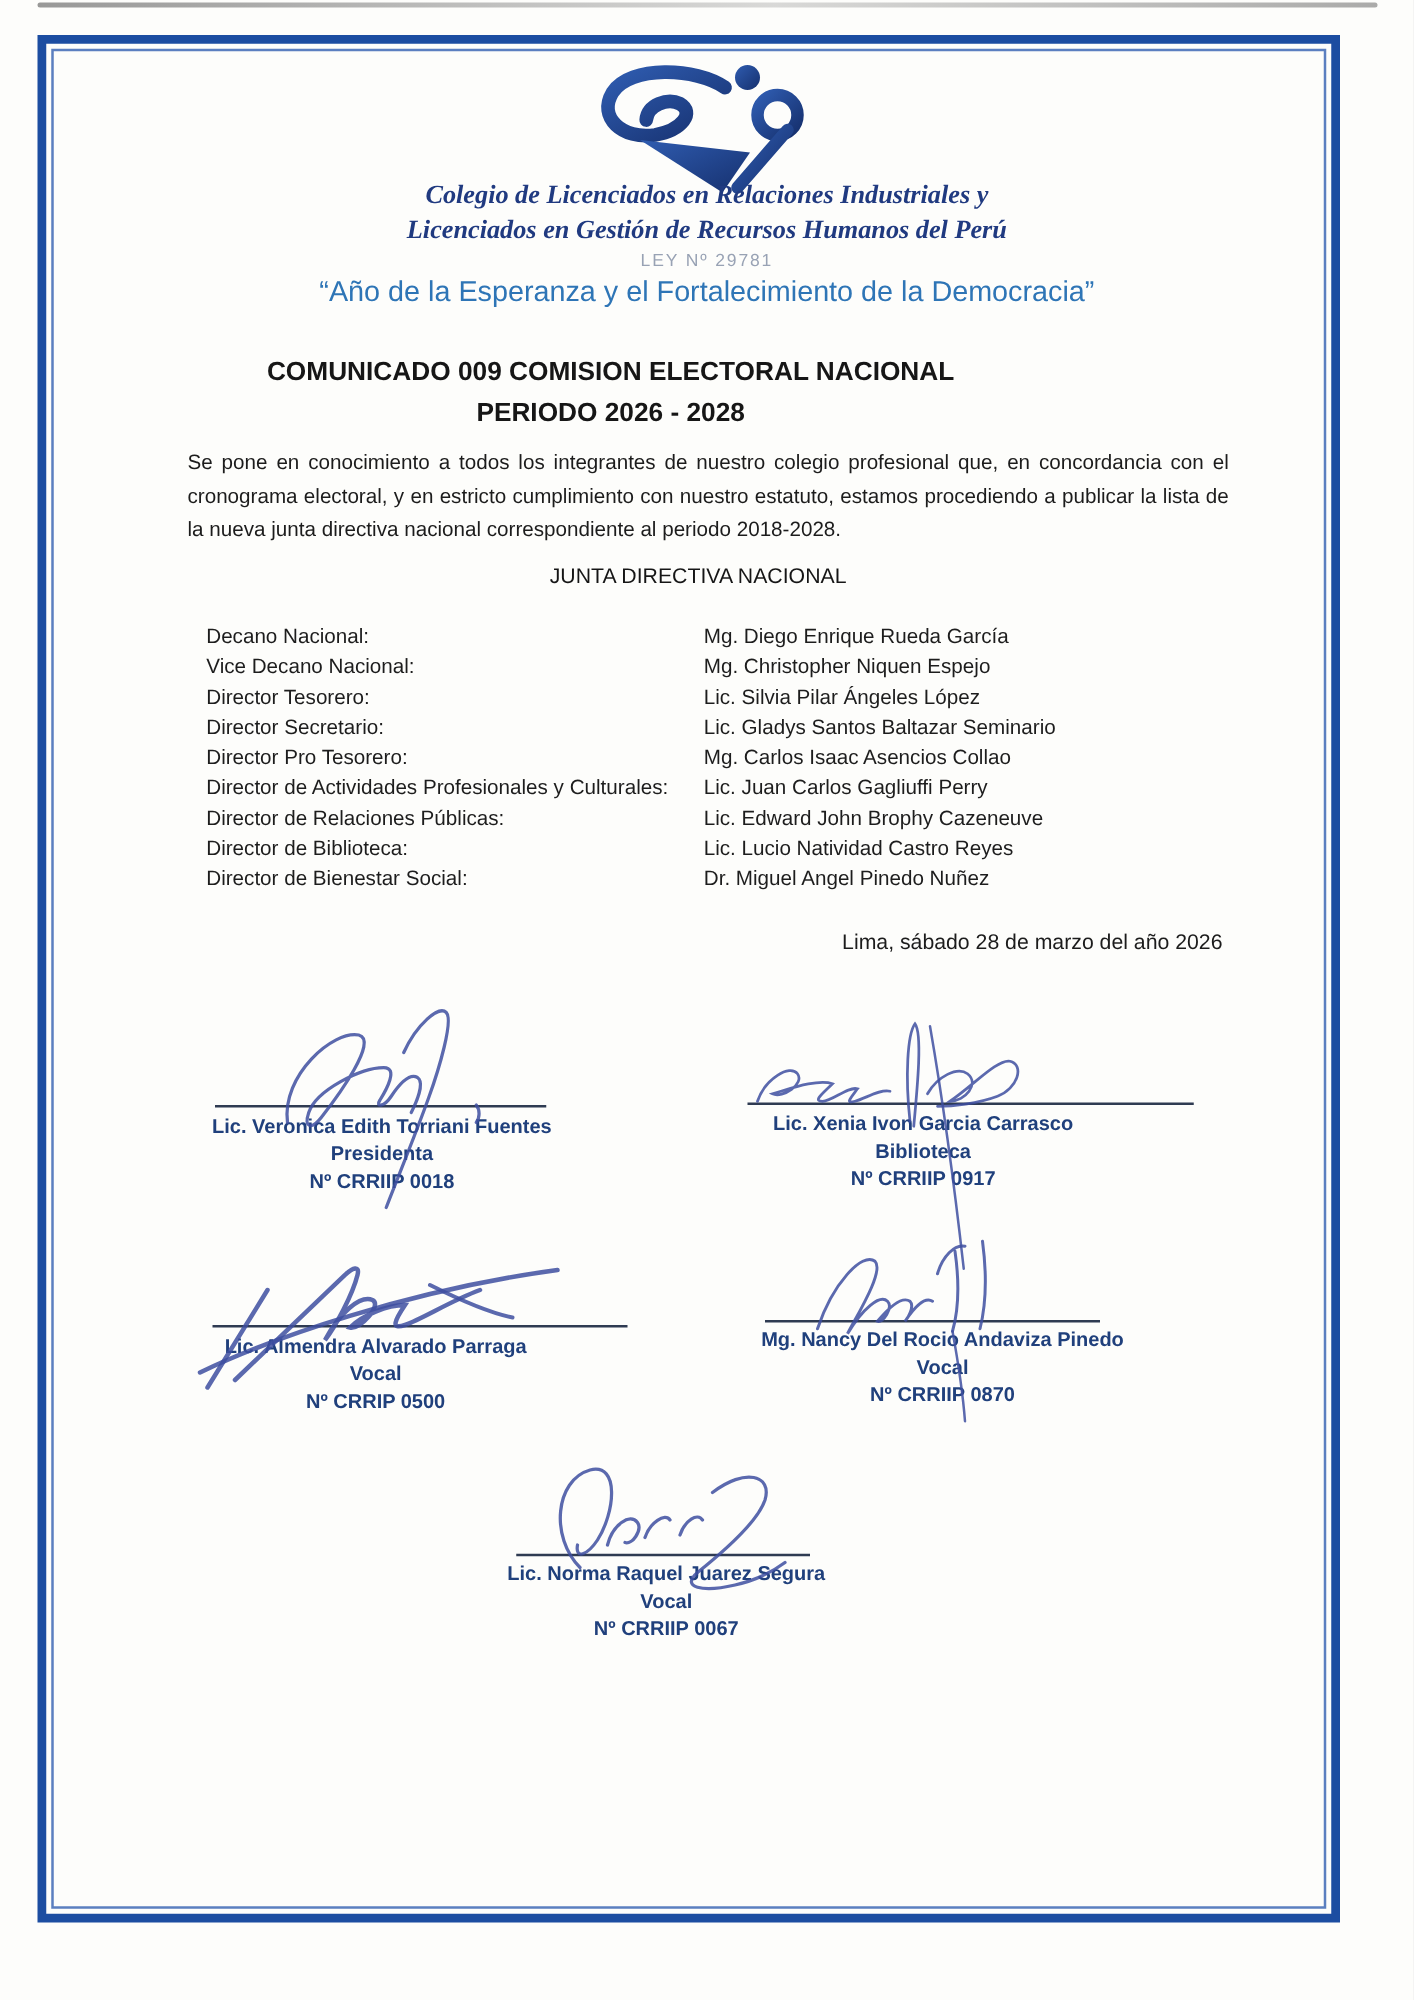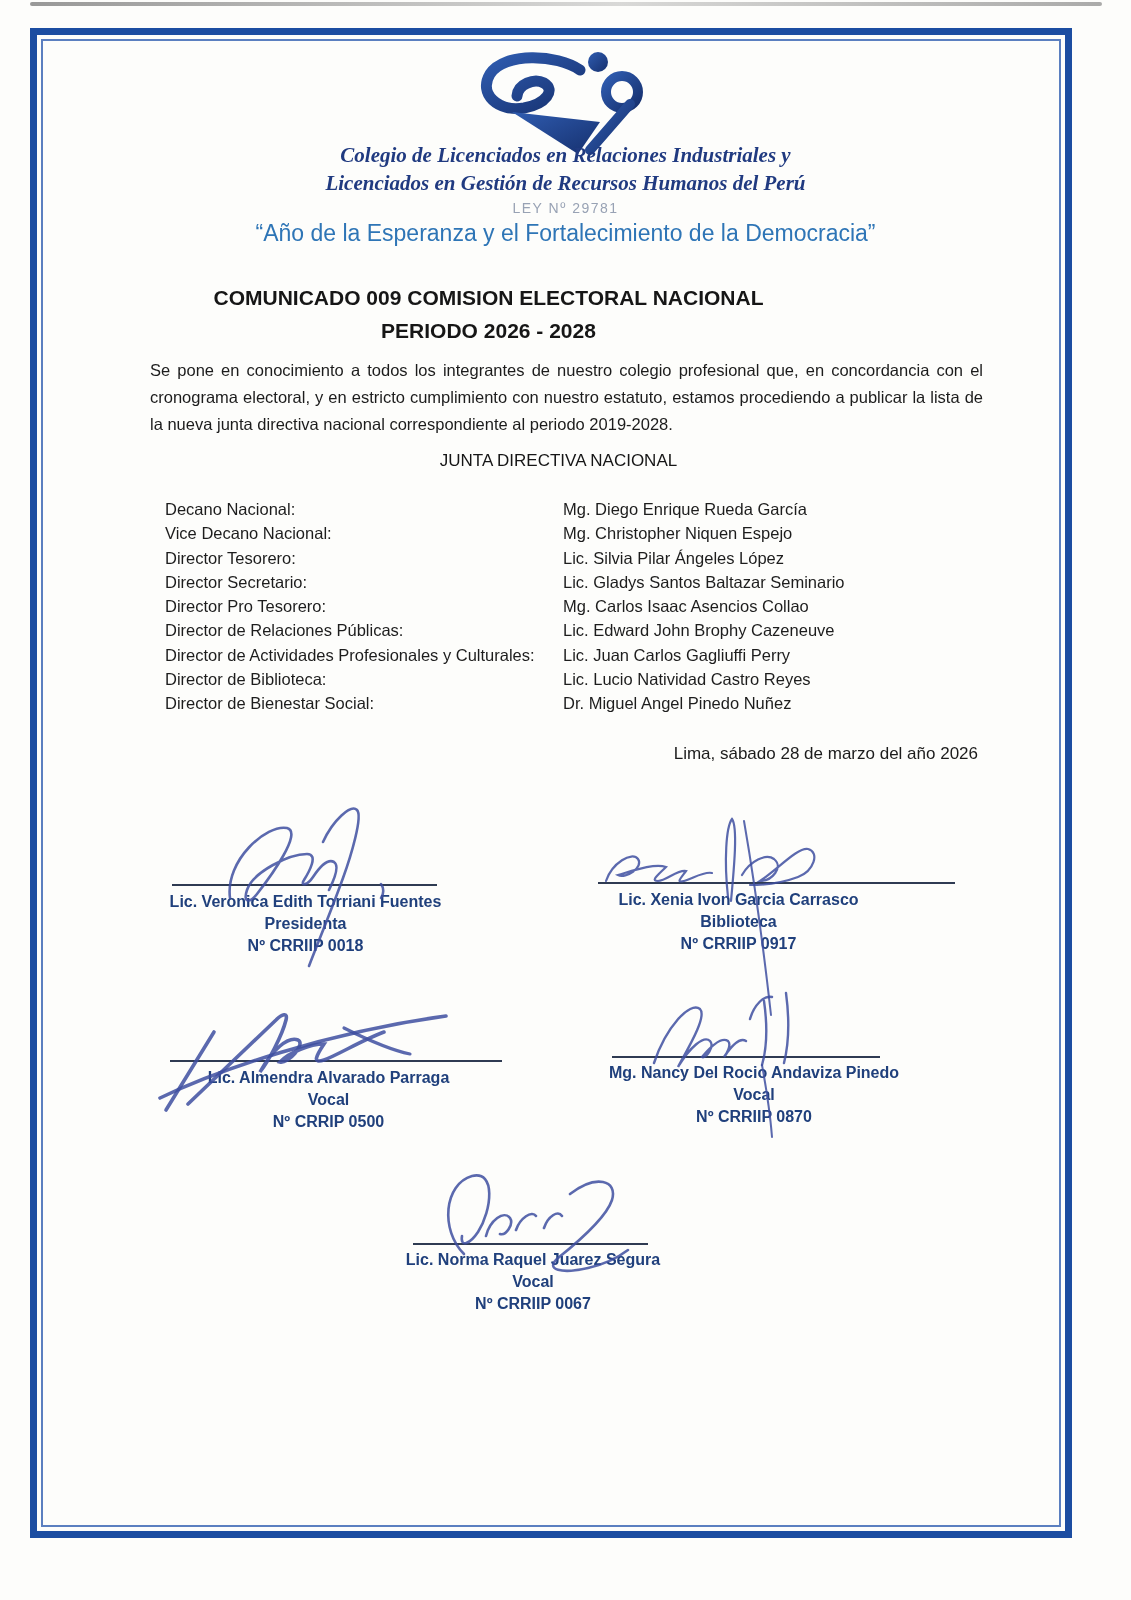"Se pone en conocimiento a" div.abs { text: 2019-2028 -> 2018-2028 }
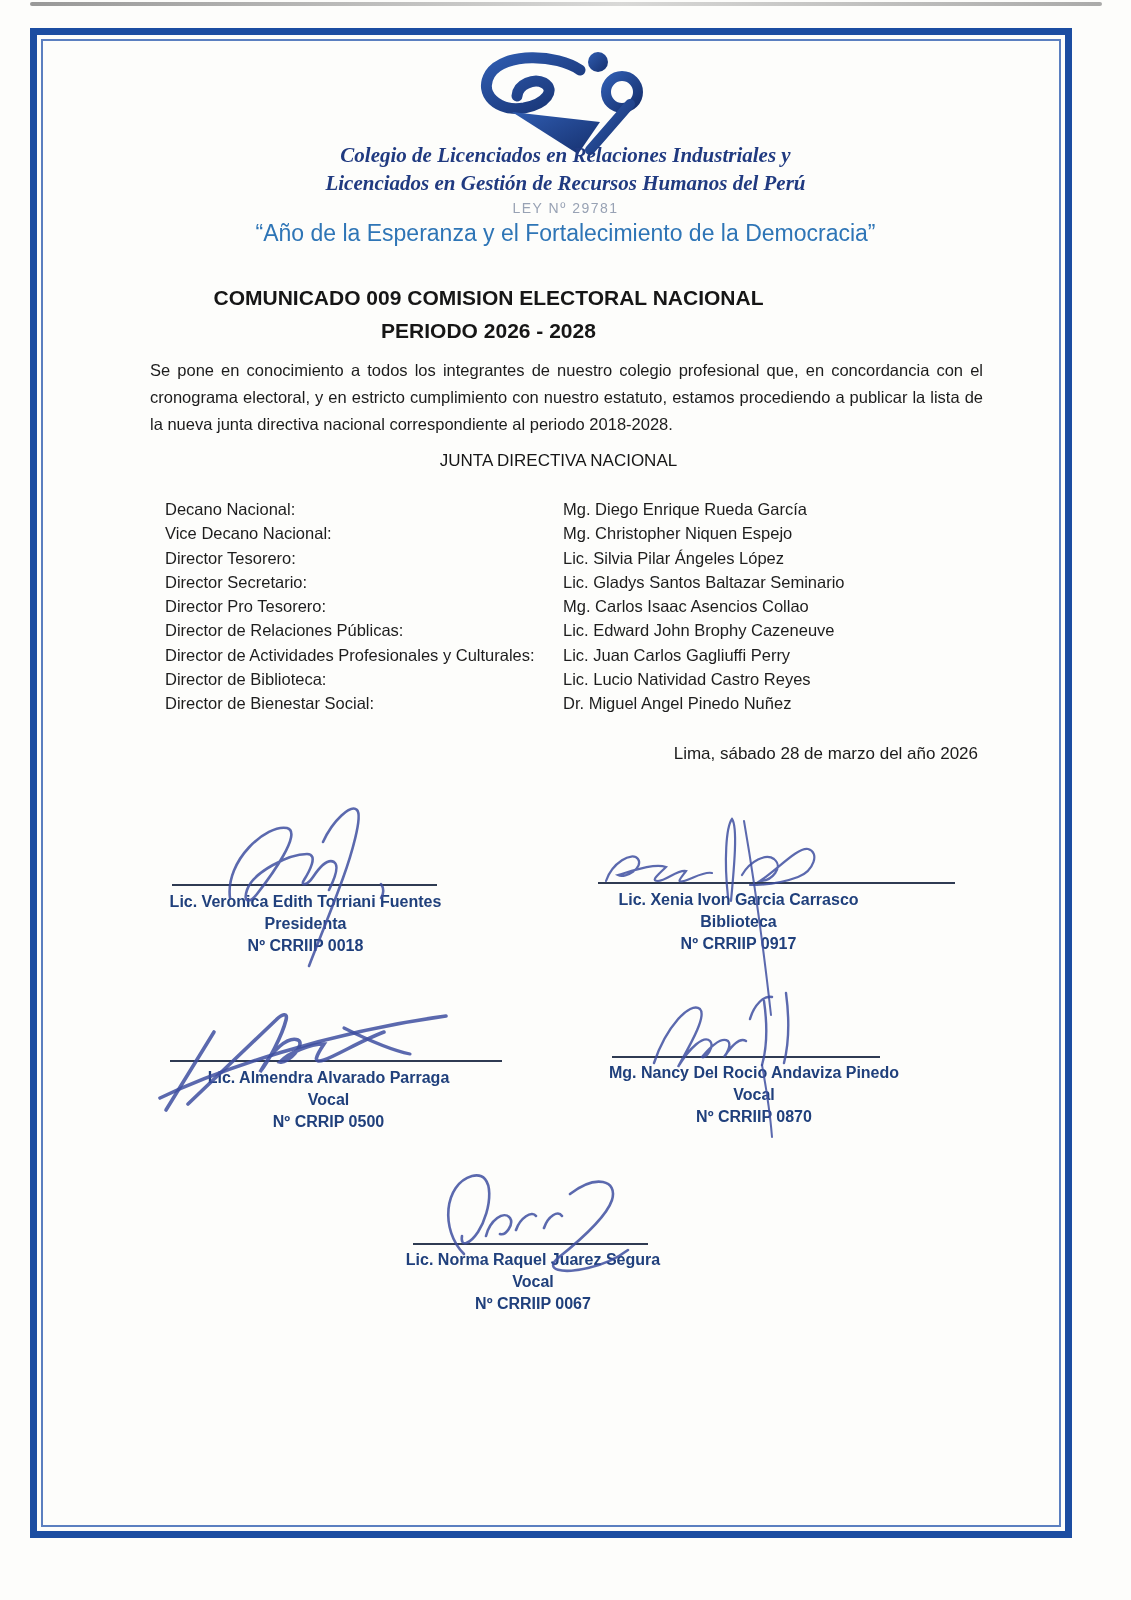"Director de Relaciones Públicas:" div.board-row { order: before "Director de Actividades Profesionales y" -> after "Director de Actividades Profesionales y" }
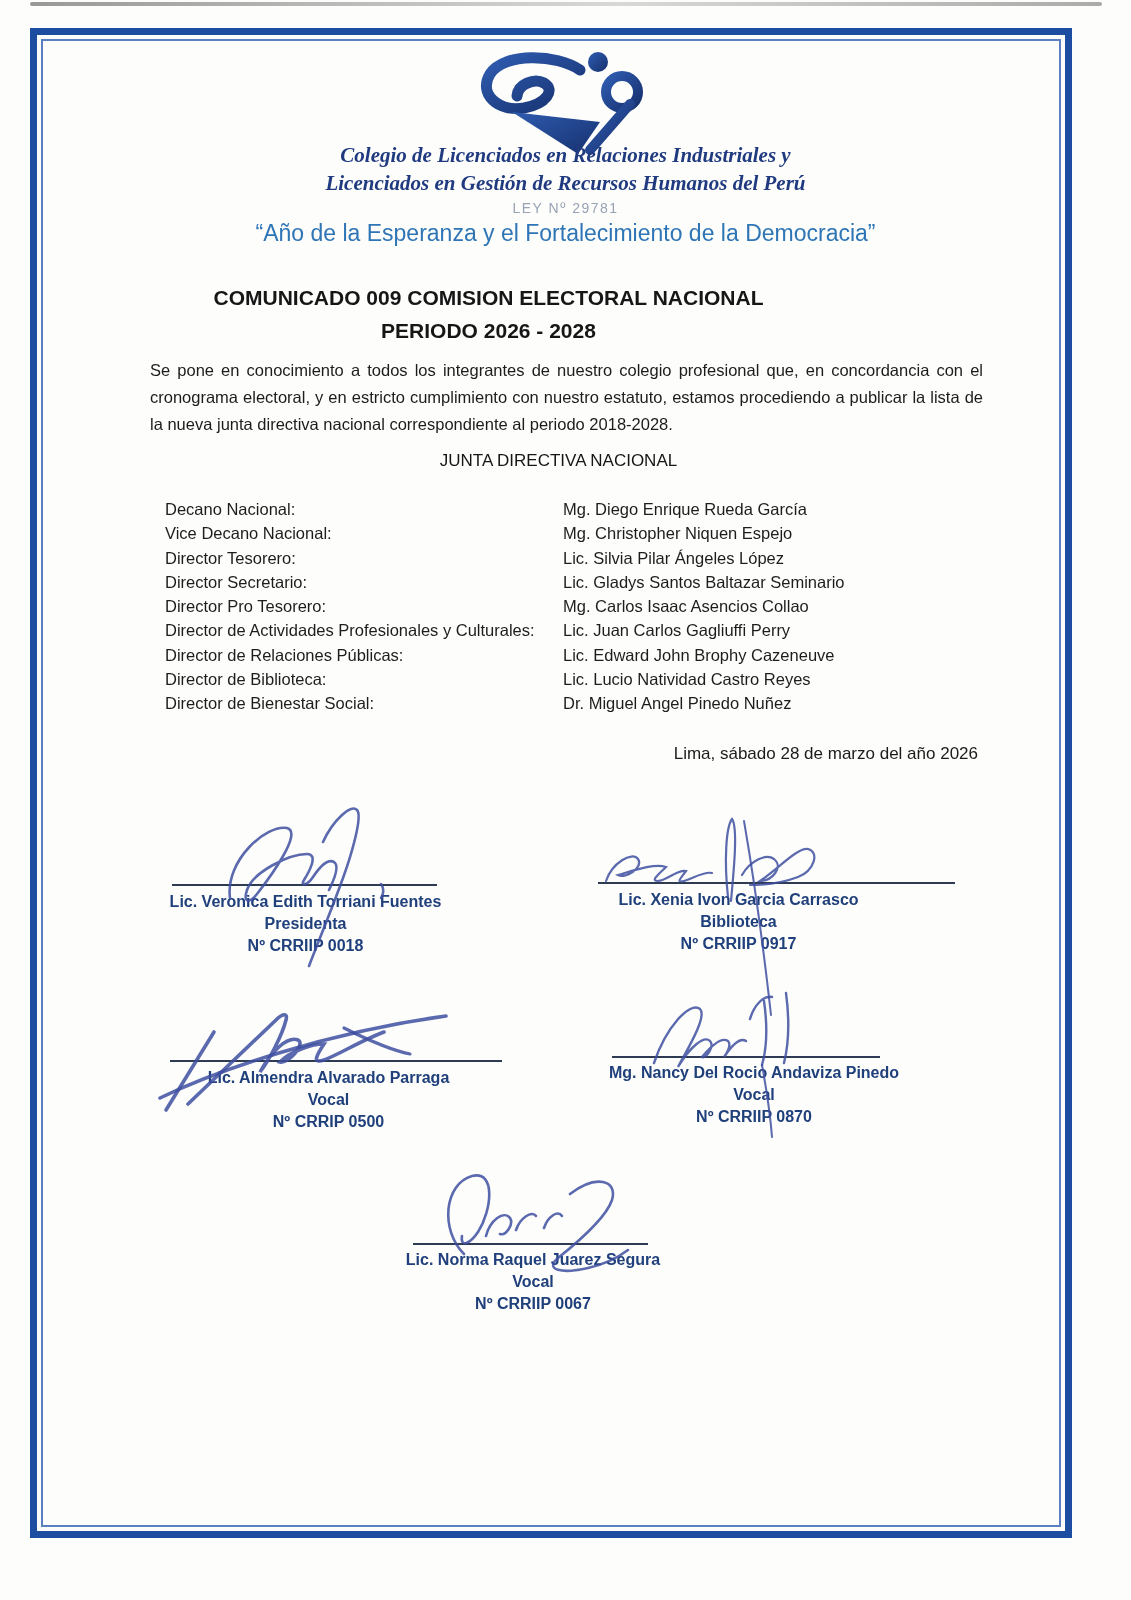"Lic. Almendra Alvarado Parraga" .txt3 { left: 181px -> 153px }
